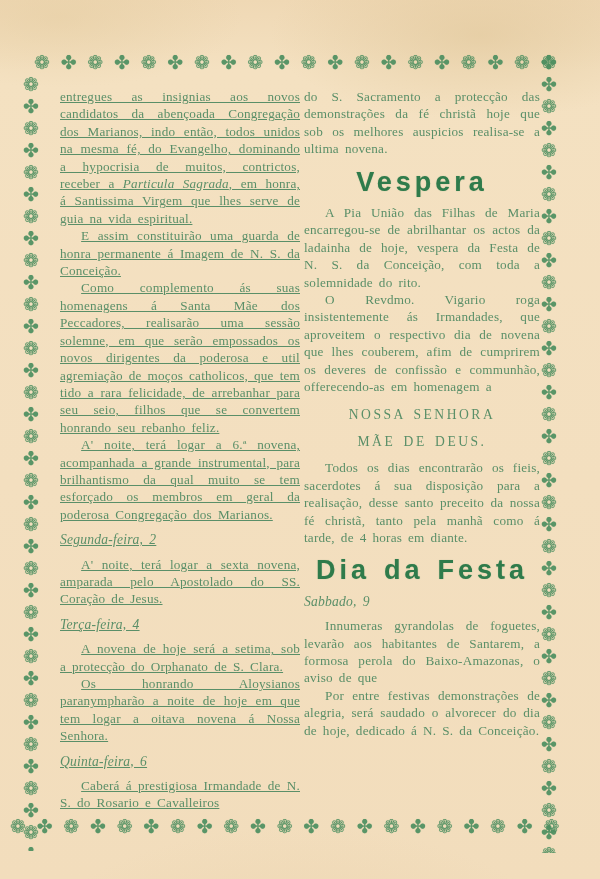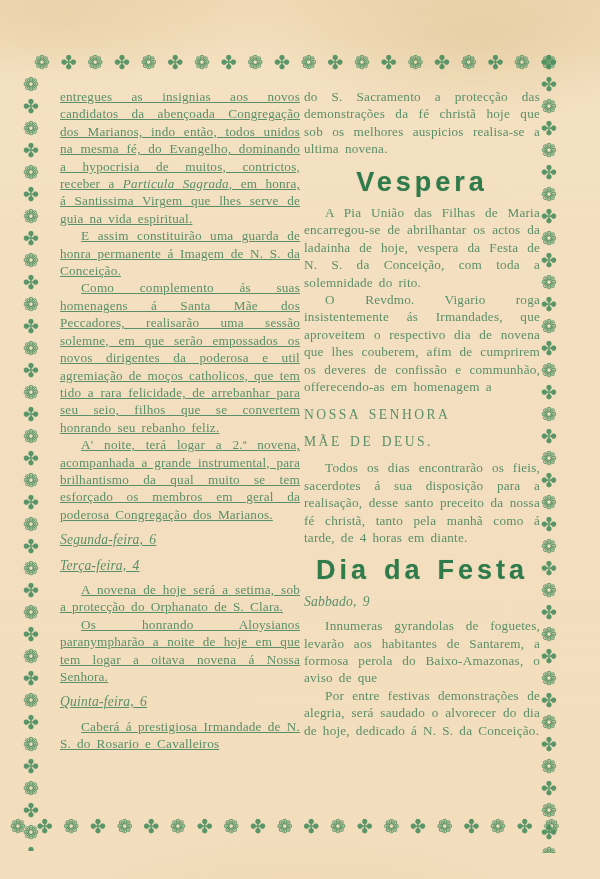"NOSSA SENHORA" .dedication { text-align: left -> center }
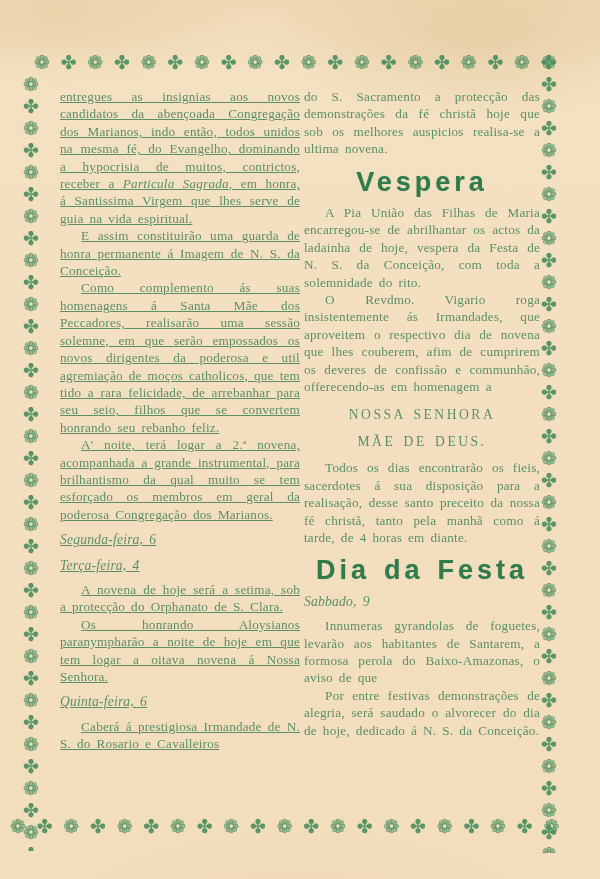"A' noite, terá logar a" p { text: 2.ª -> 6.ª }
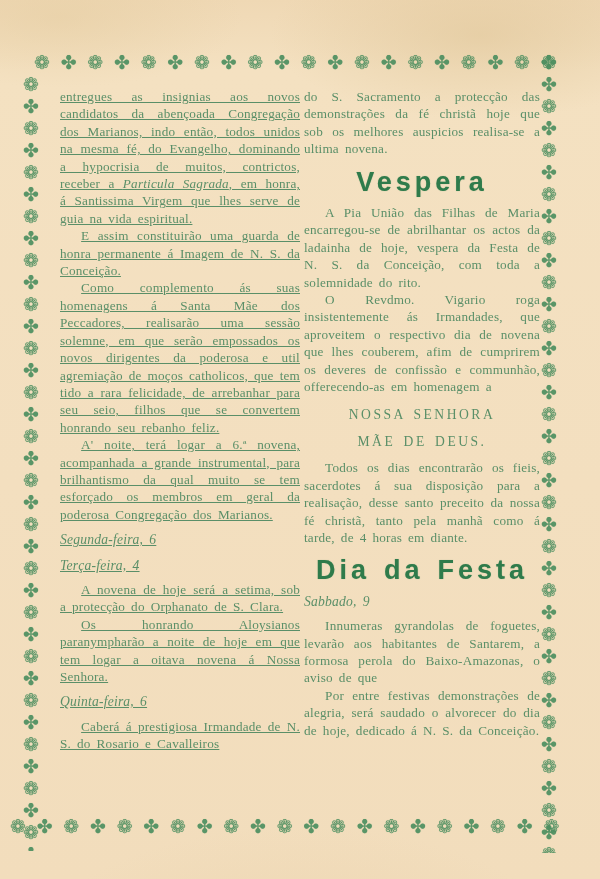"Segunda-feira, 6" div.day { text: 6 -> 2 }
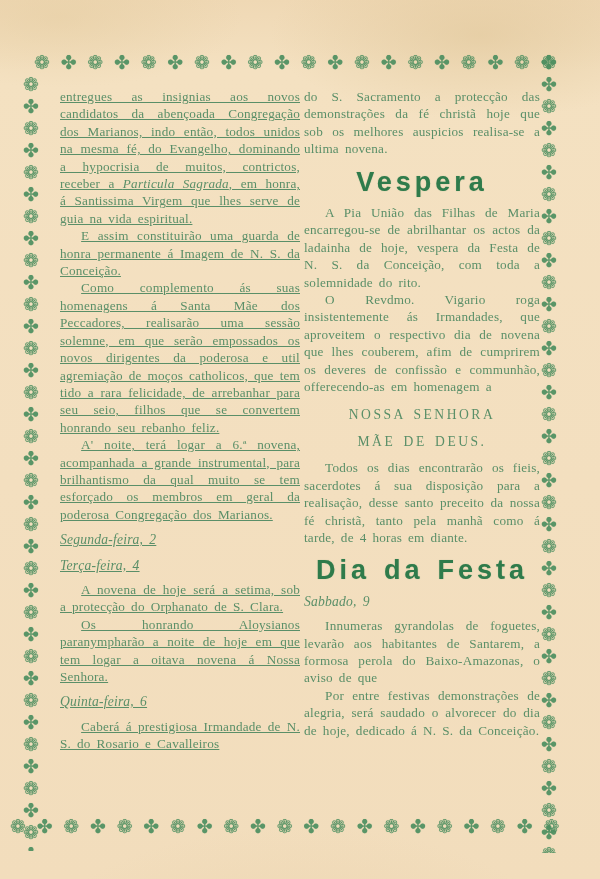"A' noite, terá logar a sexta" p { html: none -> <p>A' noite, terá logar a sexta novena, amparada pelo Apostolado do SS. Coração de Jesus.</p> }
